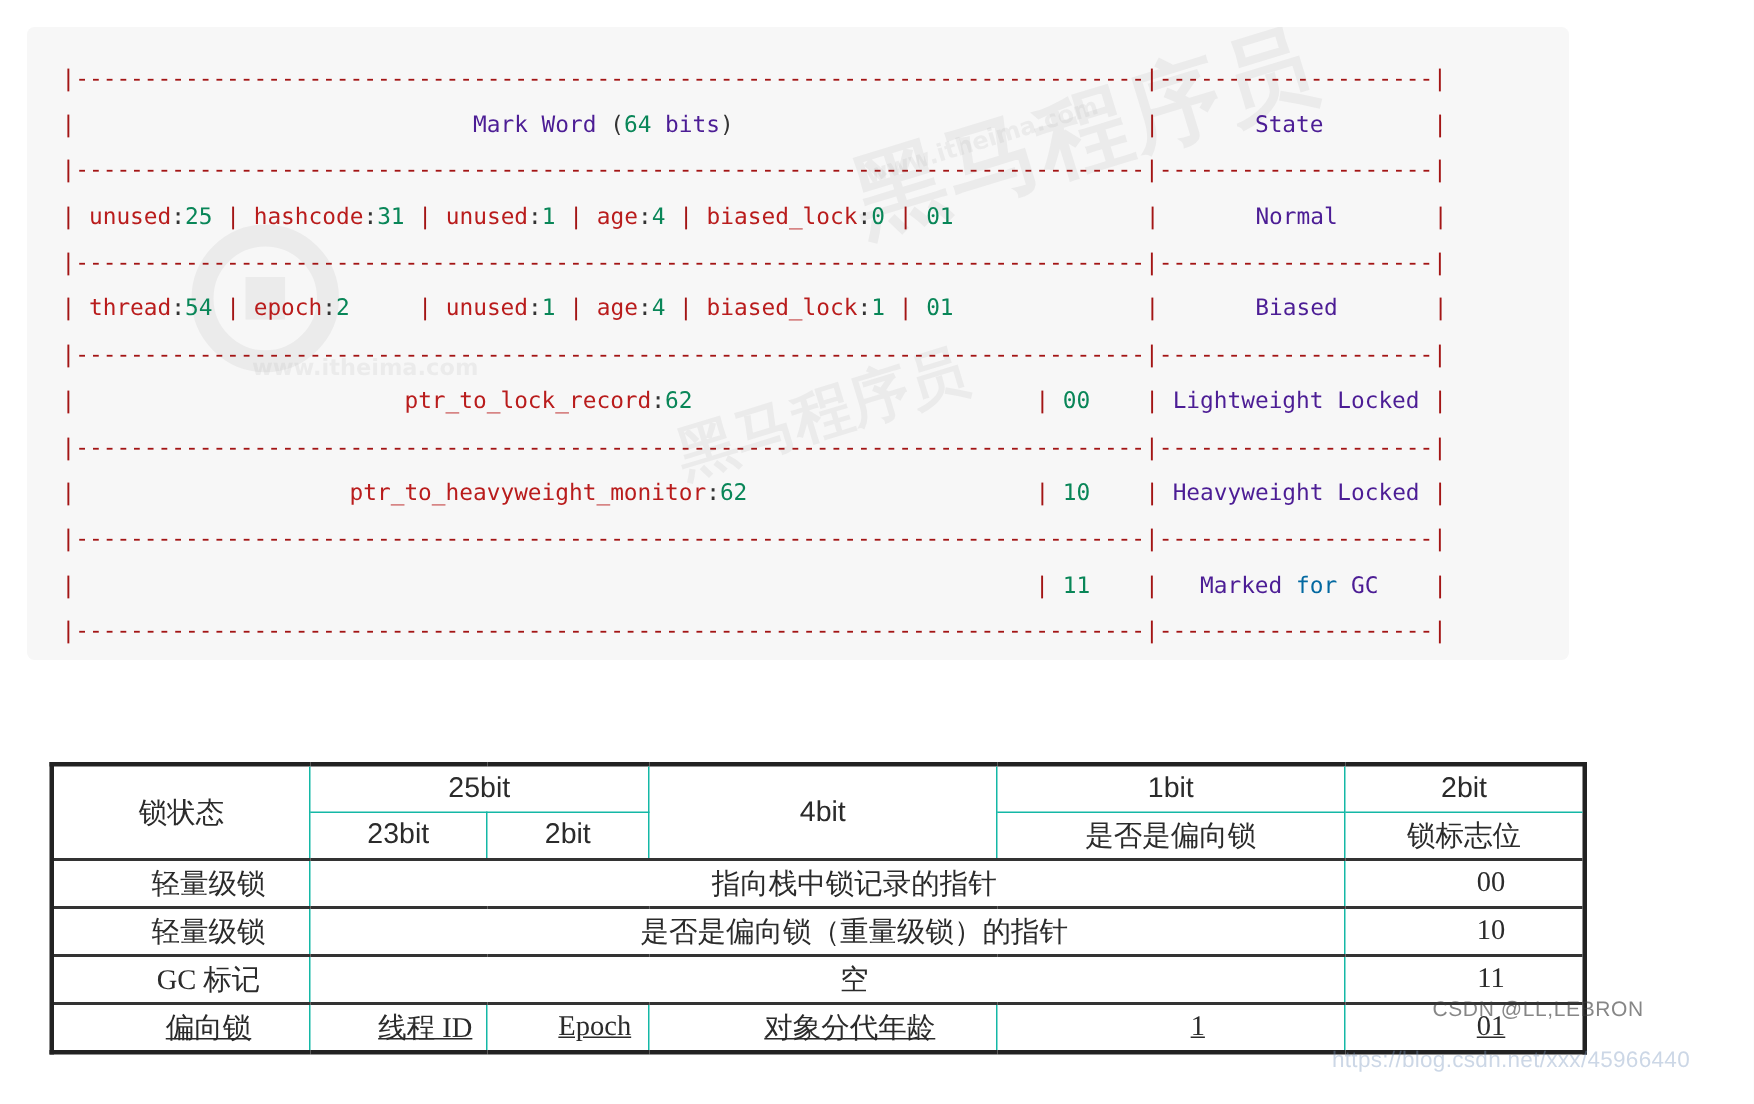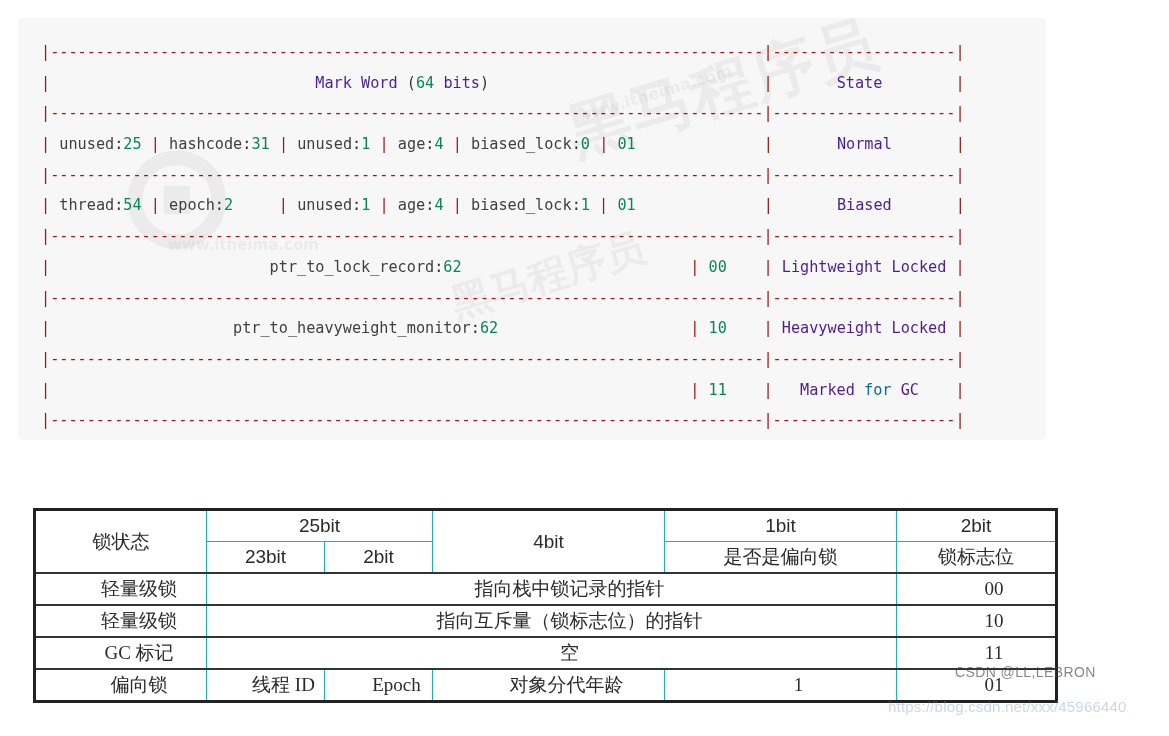"unused" .tk-id { color: #404040 -> #b91c1c }
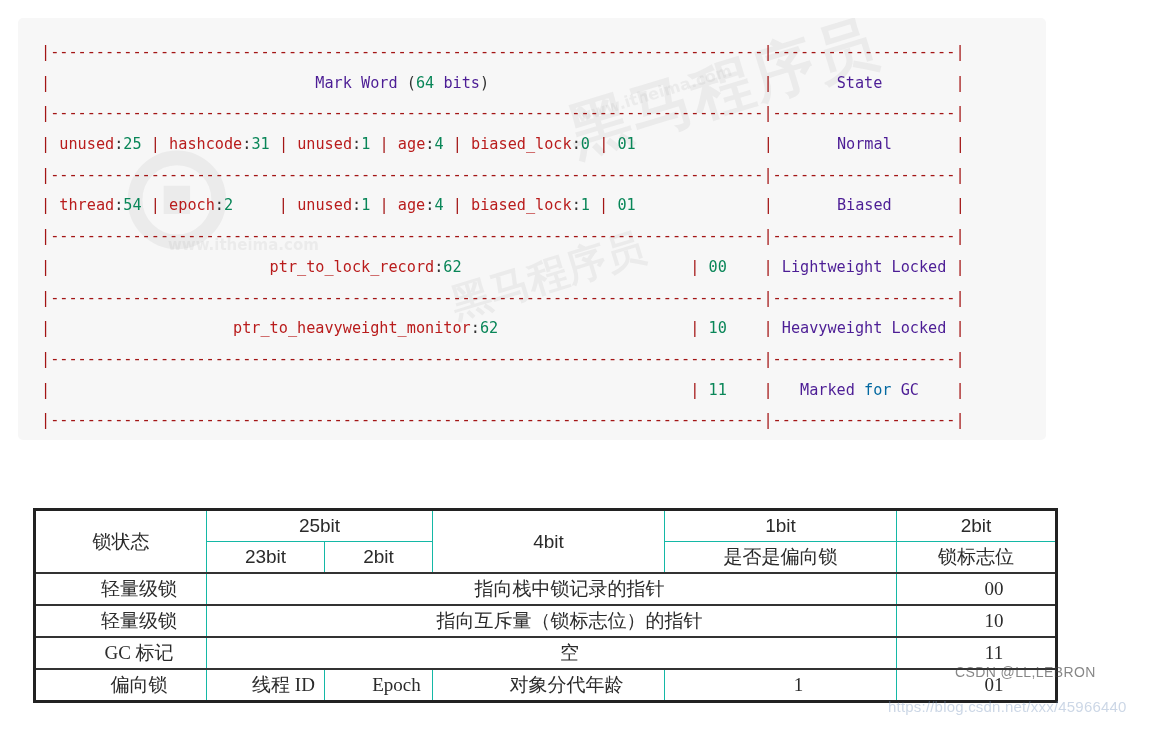"指向互斥量（锁标志位）的指针" td.row-sep { text: 指向互斥量（锁标志位 -> 是否是偏向锁（重量级锁 }
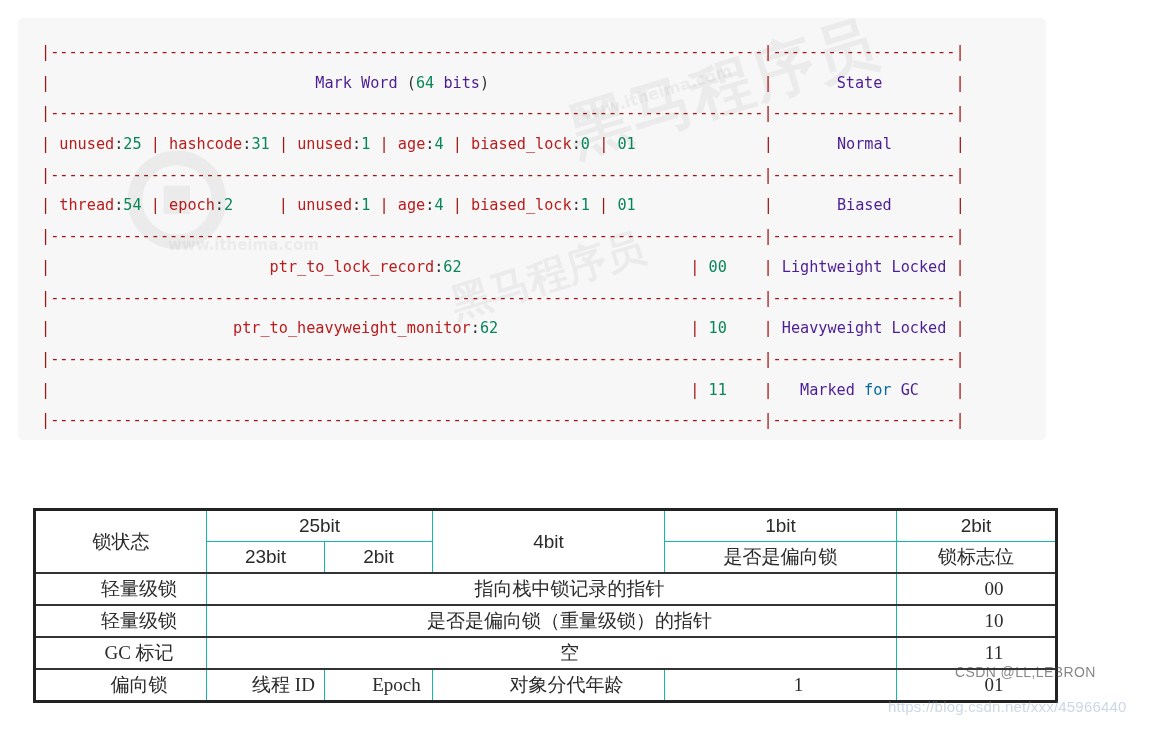"偏向锁" table.lock-table .thick-bottom { text-decoration: none -> underline }
